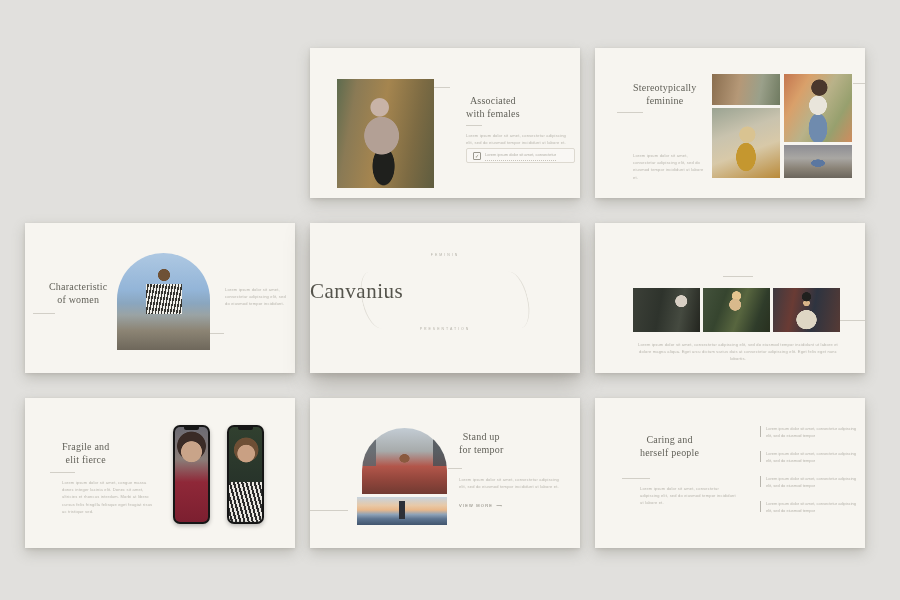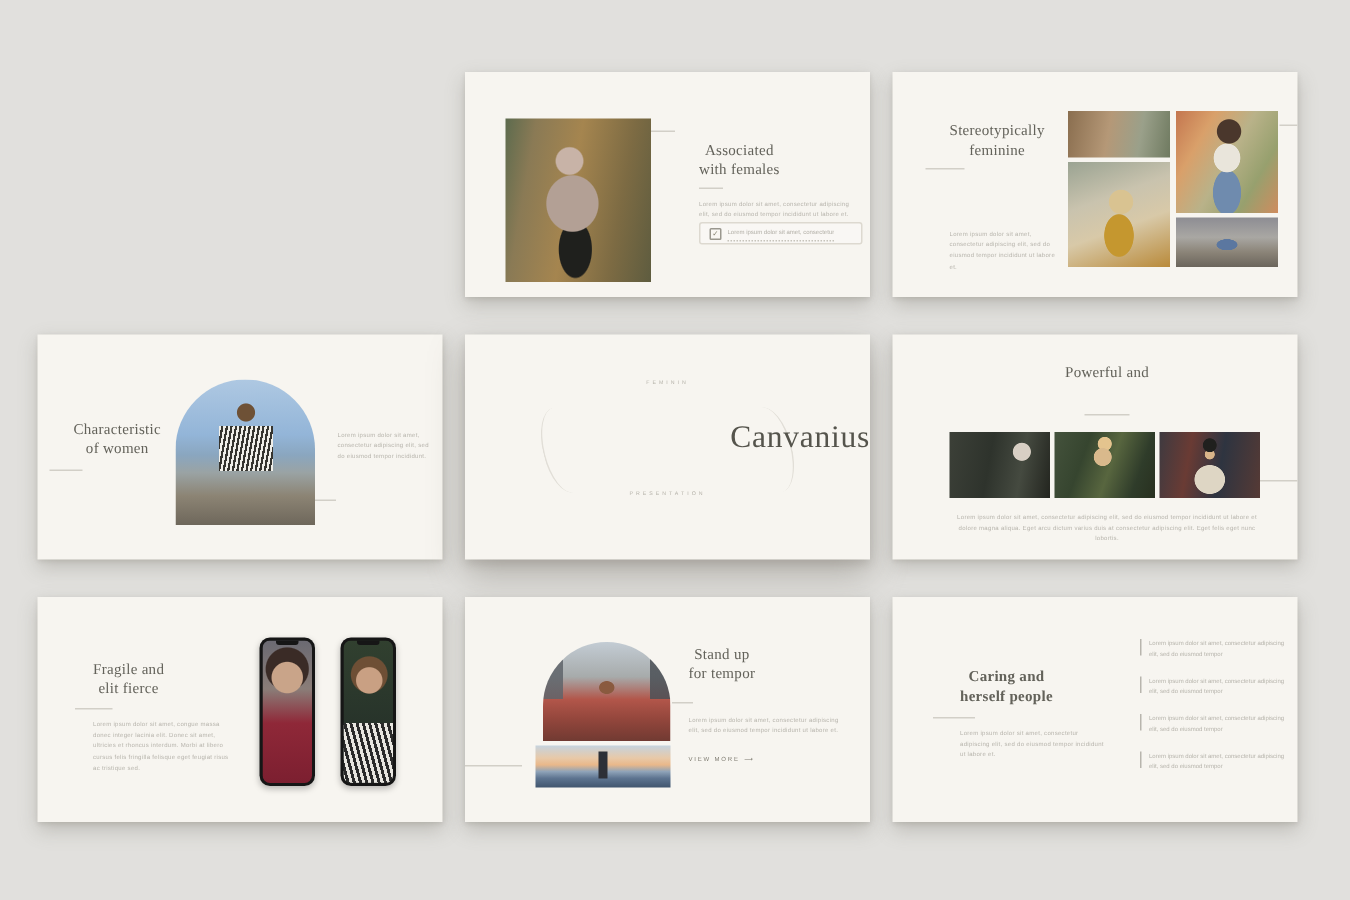"Powerful and" span { html: <span>Powerful and</span> -> none }
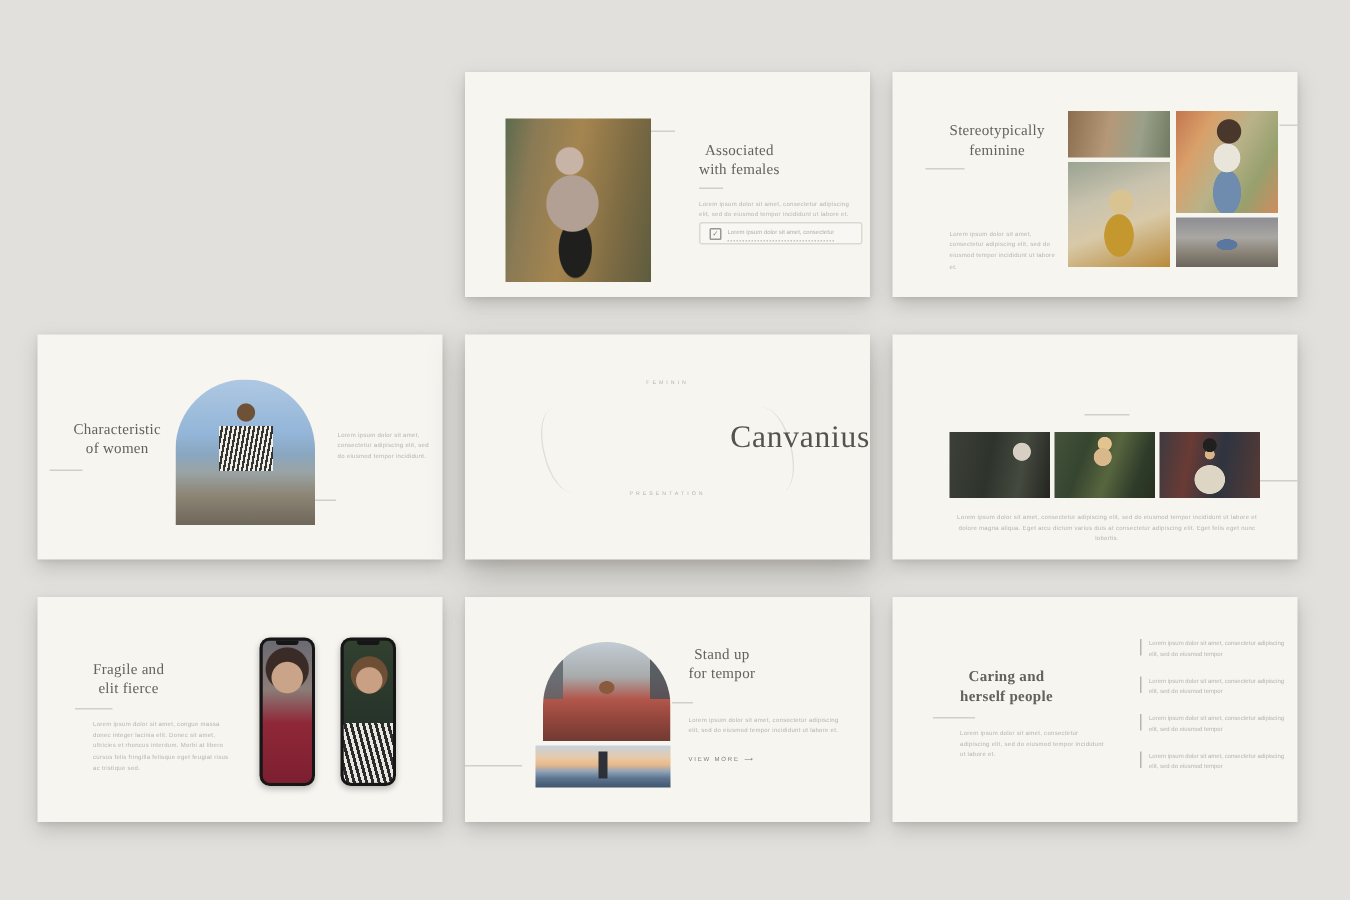"Canvanius" .brand { text-align: right -> left }
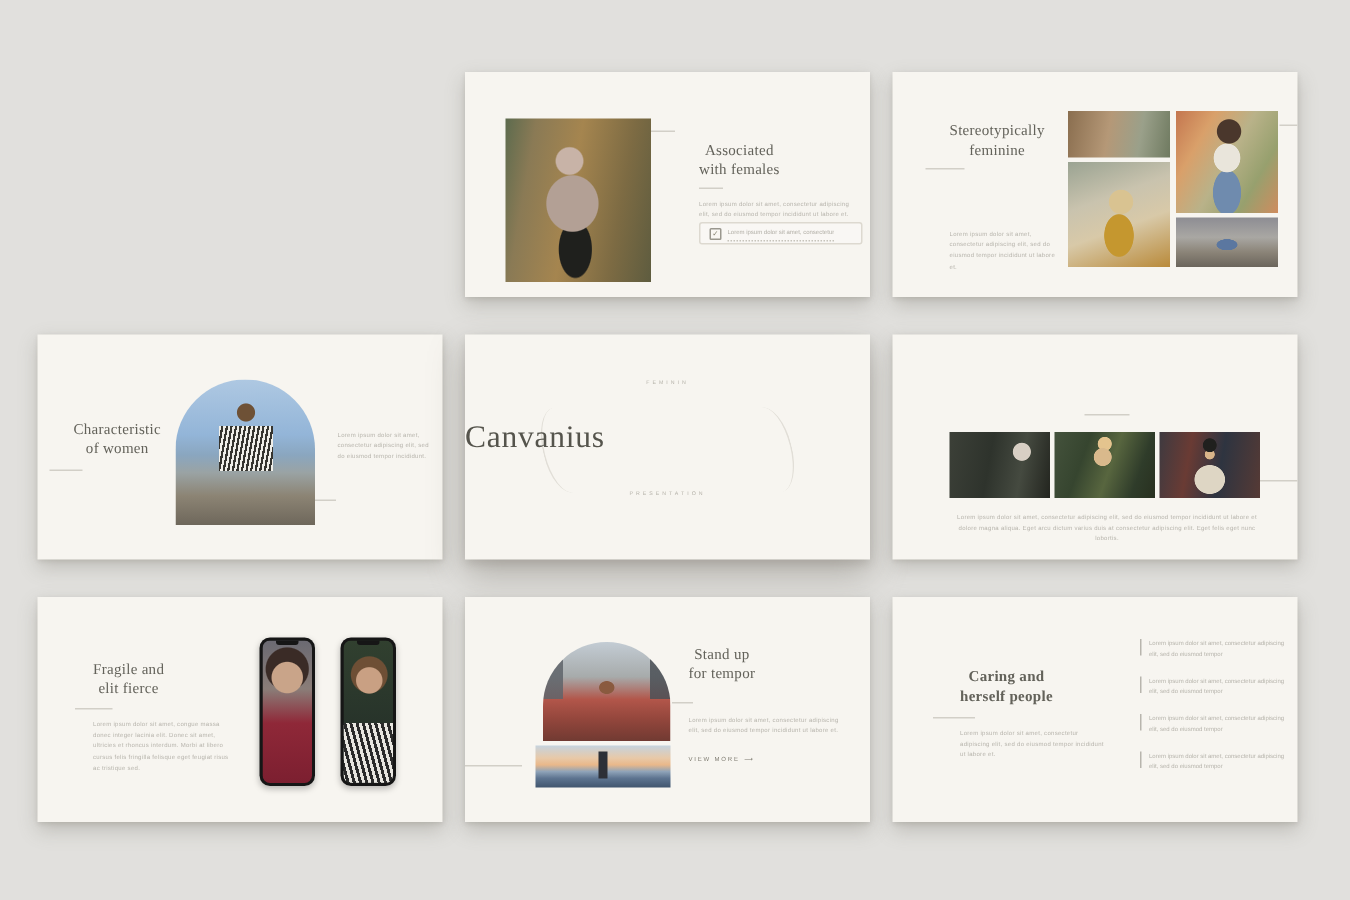"Caring and" div.title { font-weight: bold -> none; top: 48px -> 36px }
